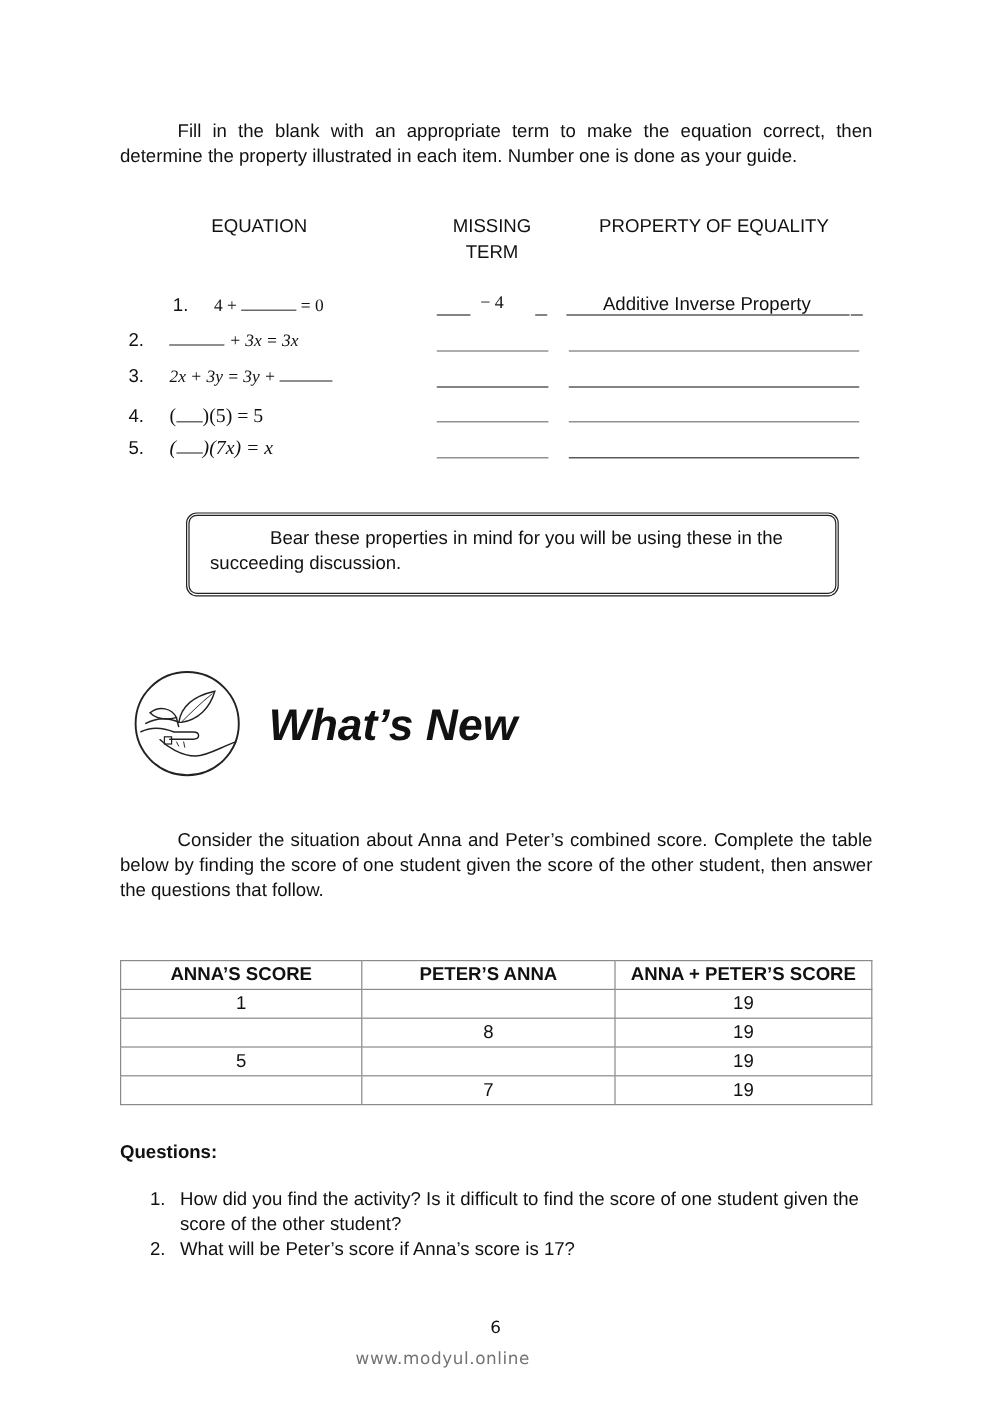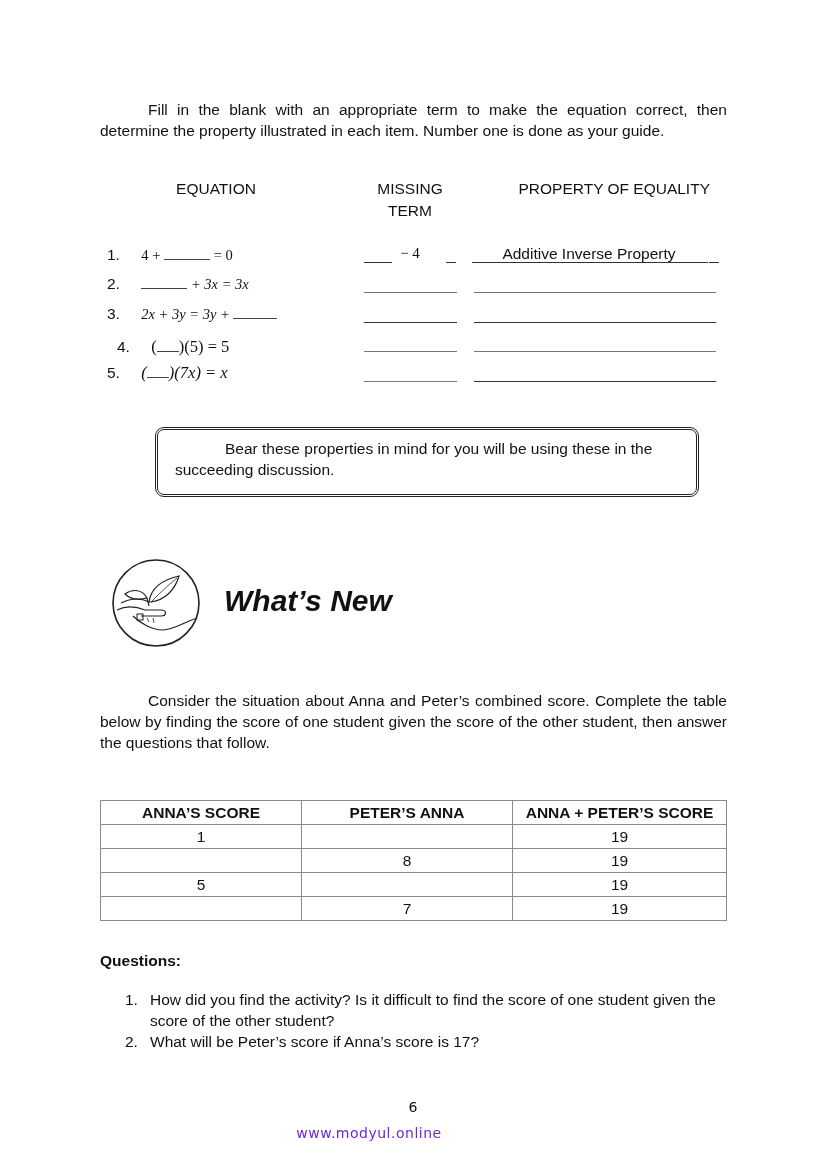"PROPERTY OF EQUALITY" div.colhead { text-align: right -> none }
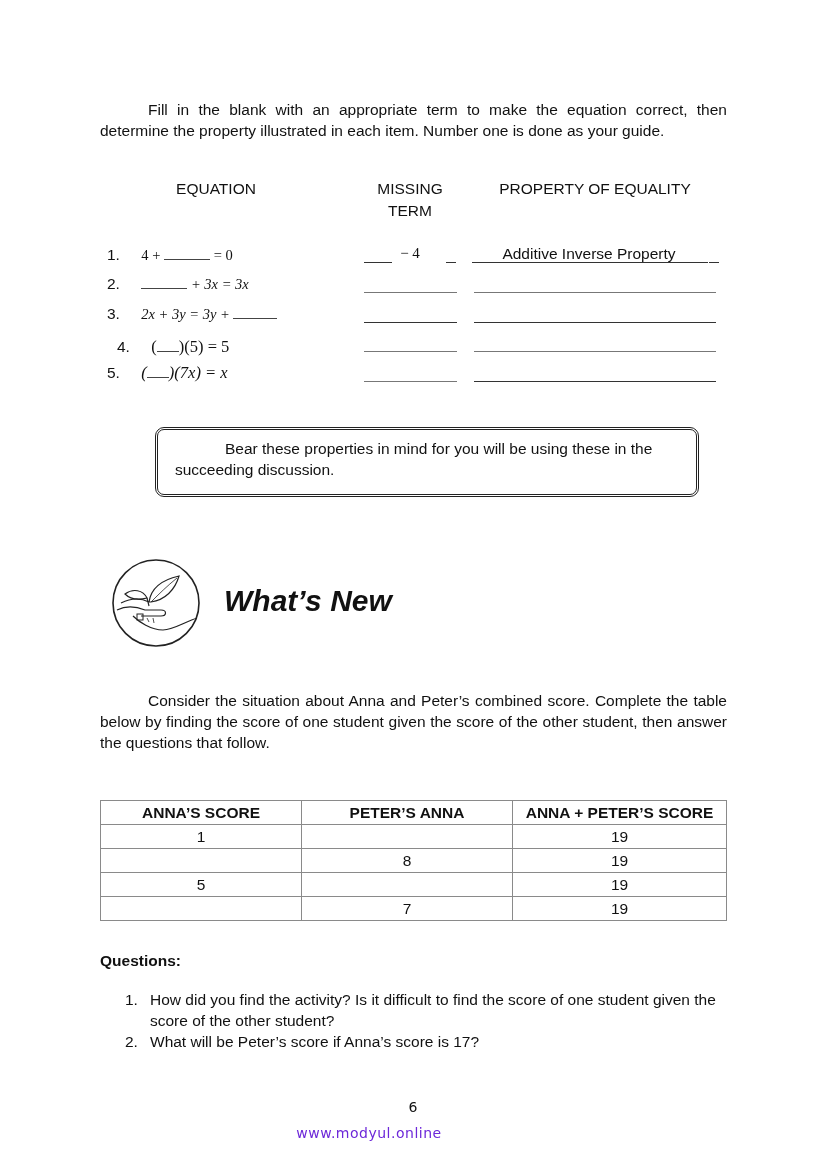"1. 4 + = 0" div.eq-row { margin-left: none -> 37px }
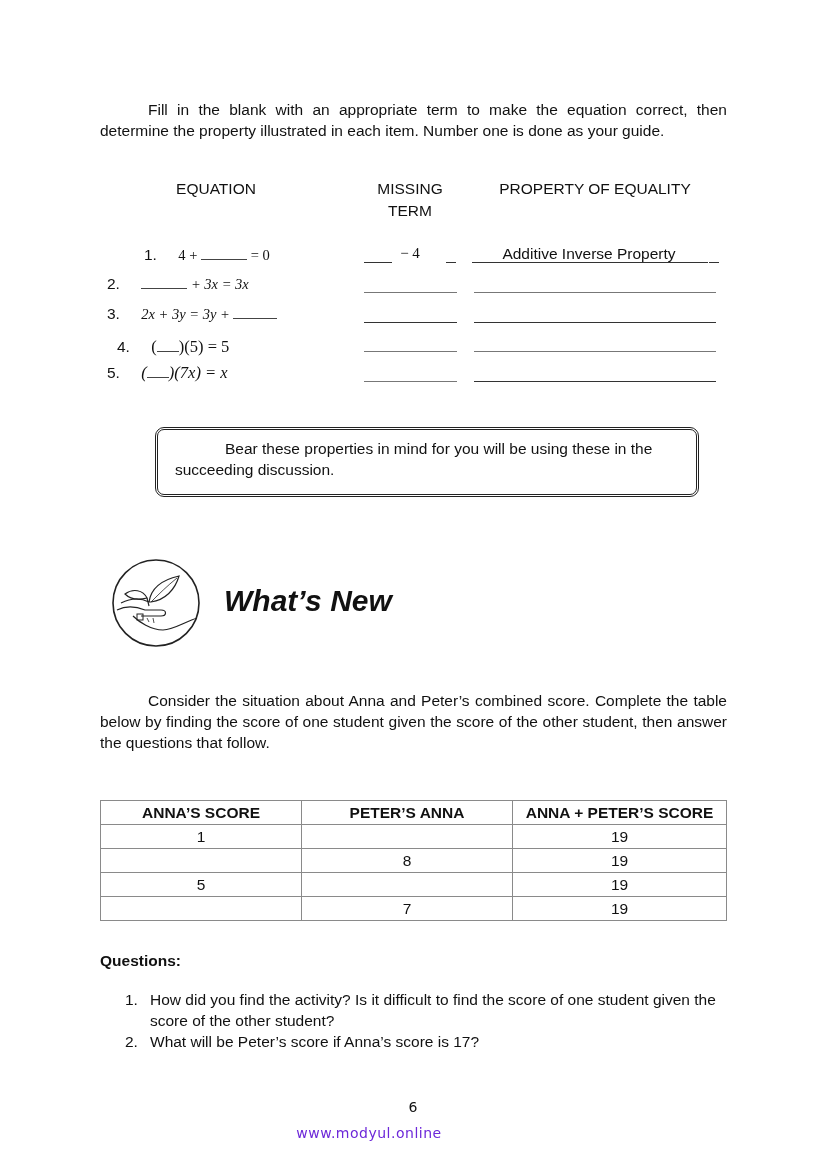"4. ( )(5) = 5" div.eq-row { margin-left: 10px -> none }
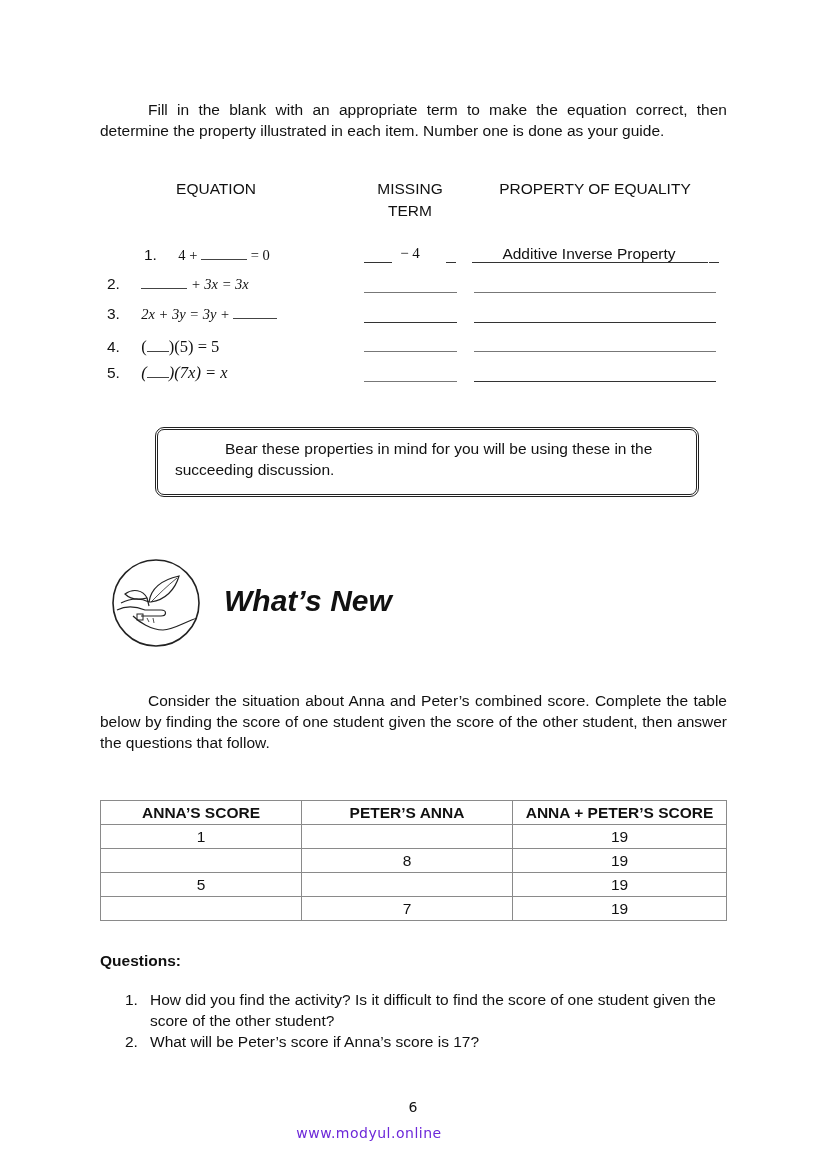"What’s New" .wn-title { font-size: 30px -> 37px }
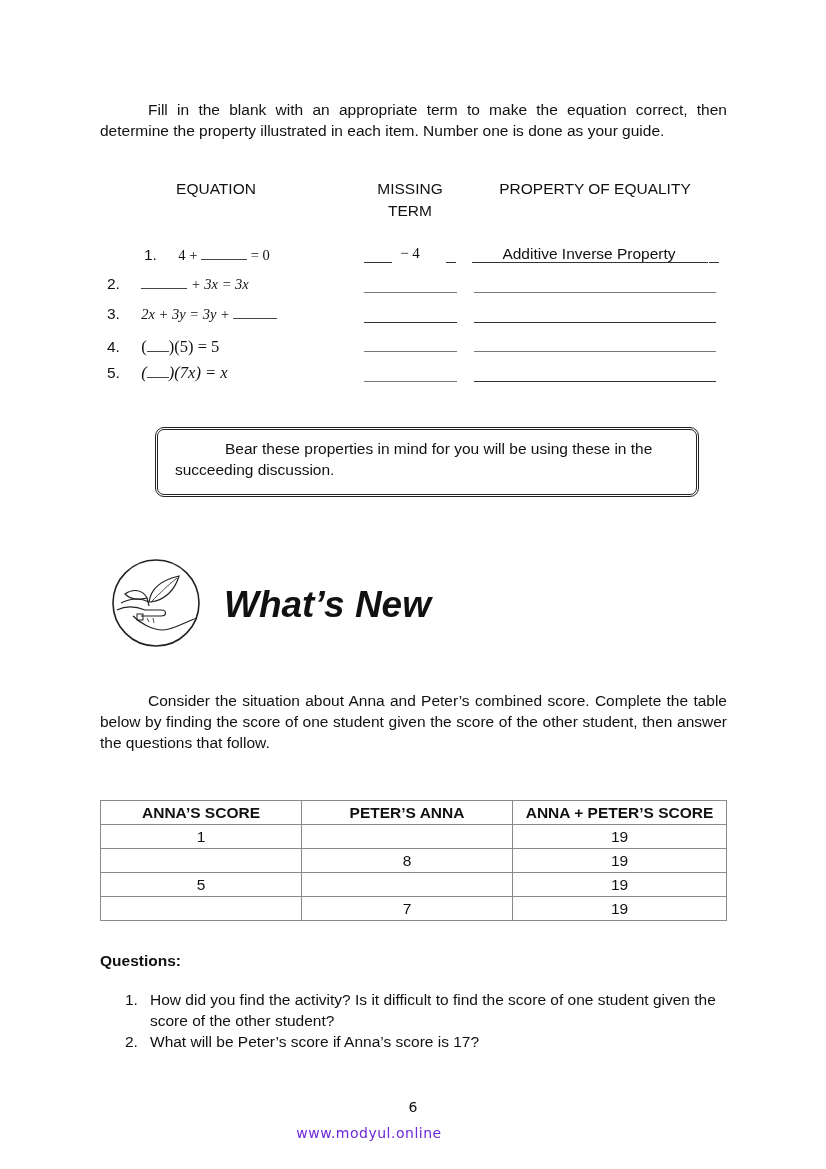"www.modyul.online" .watermark { color: #6d28d9 -> #737373 }
